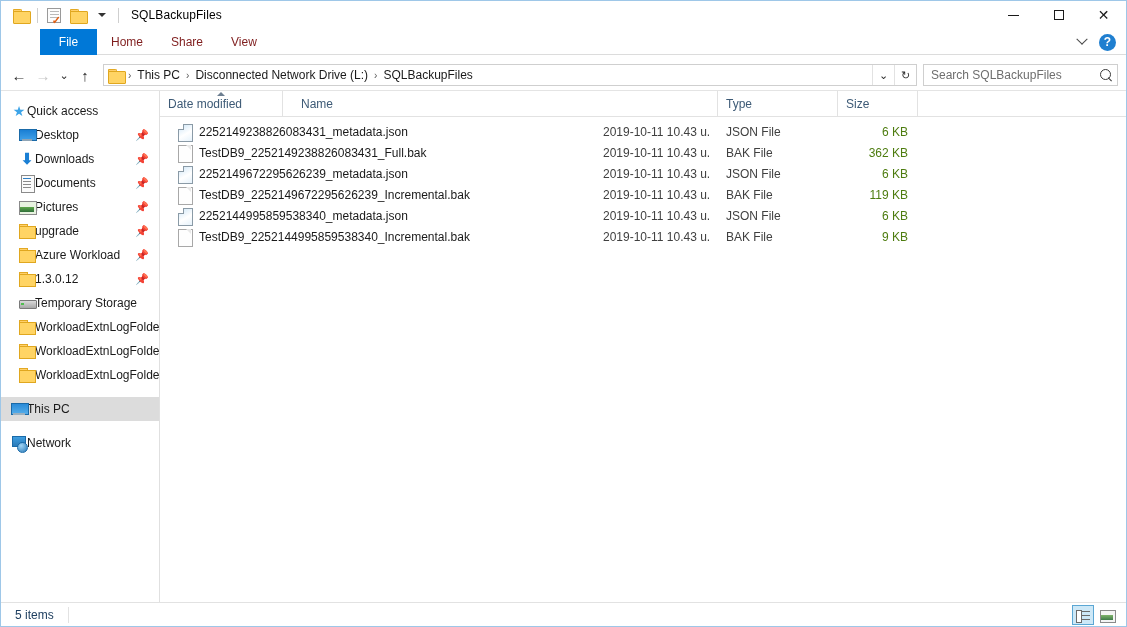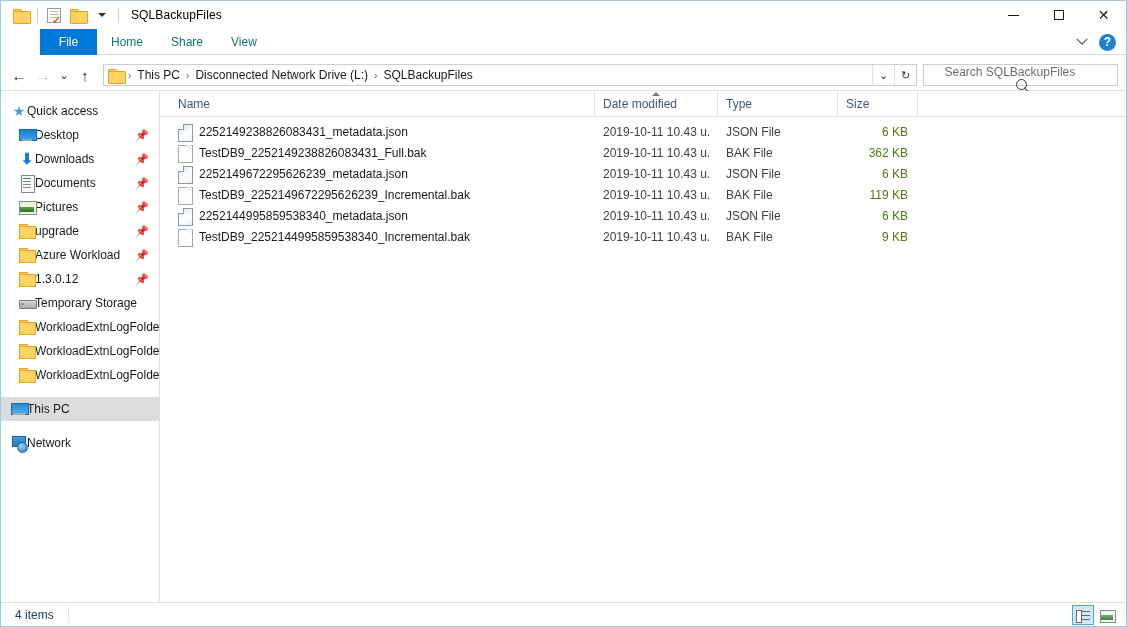"Home" .tab { color: #0f766e -> #7f1d1d }
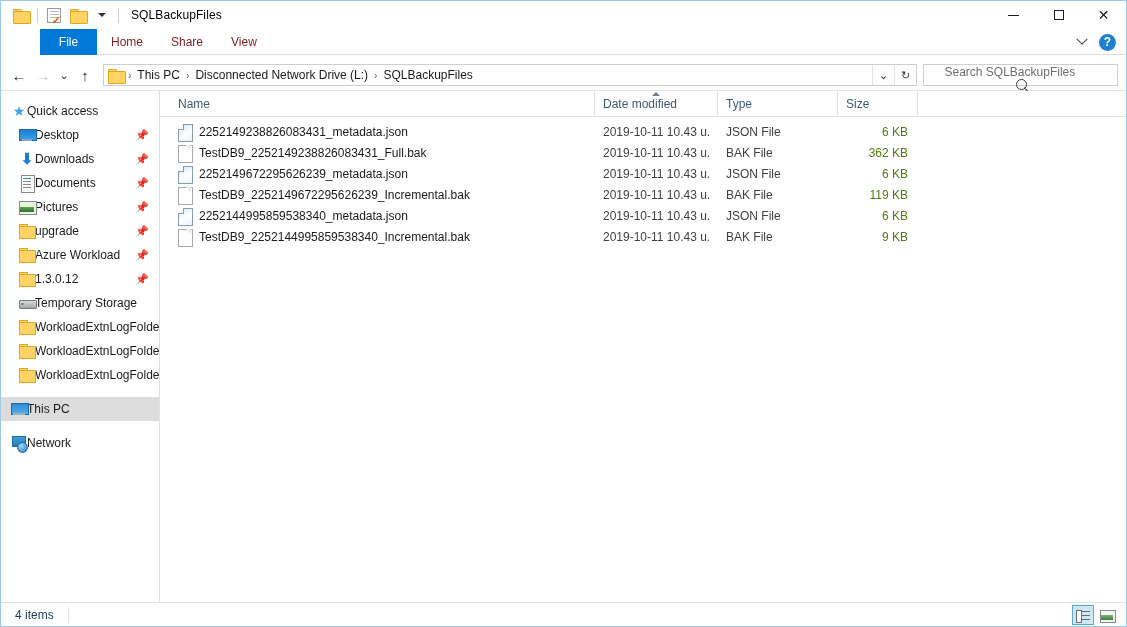"Search SQLBackupFiles" .searchbox { flex-direction: column -> none }
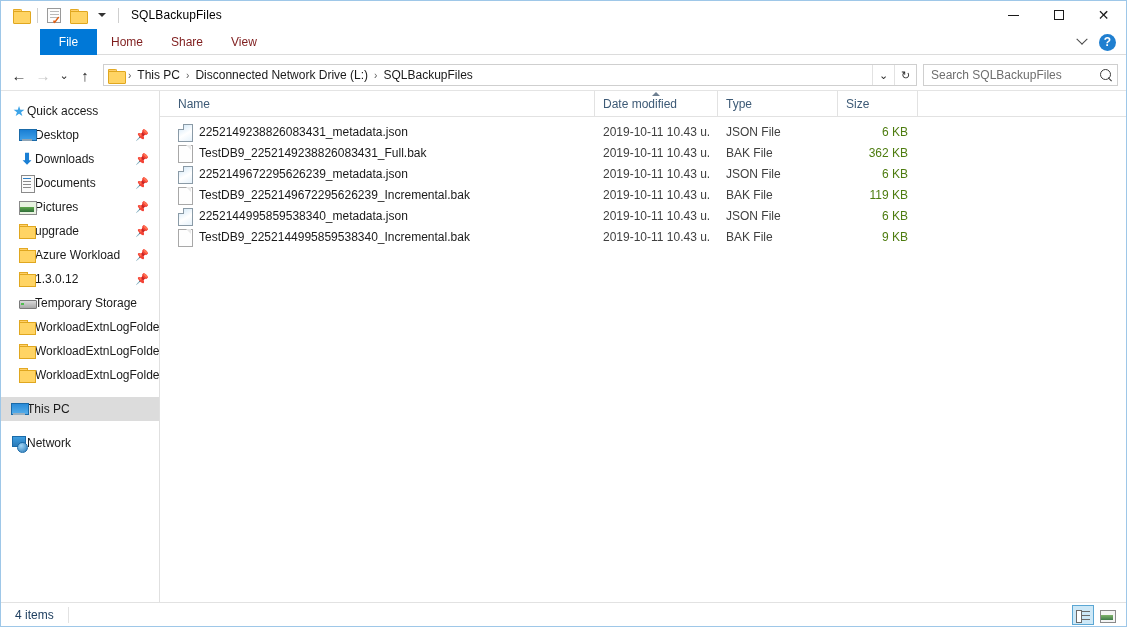"Name" div.col { order: before "Date modified" -> after "Date modified" }
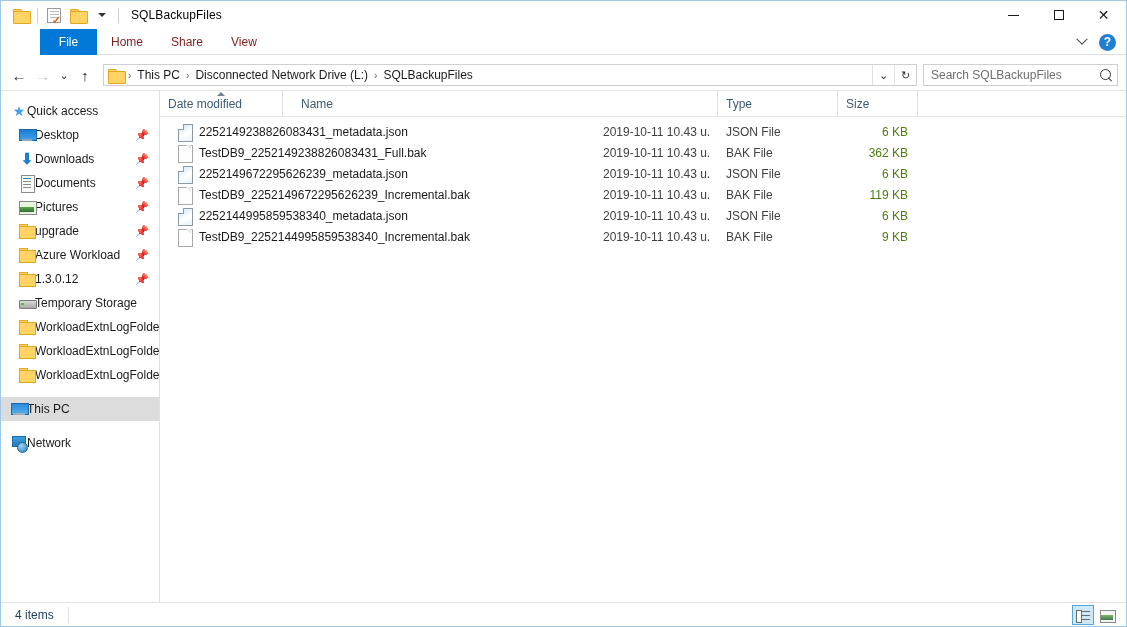"4 items" span.status-text { text: 4 -> 5 }
